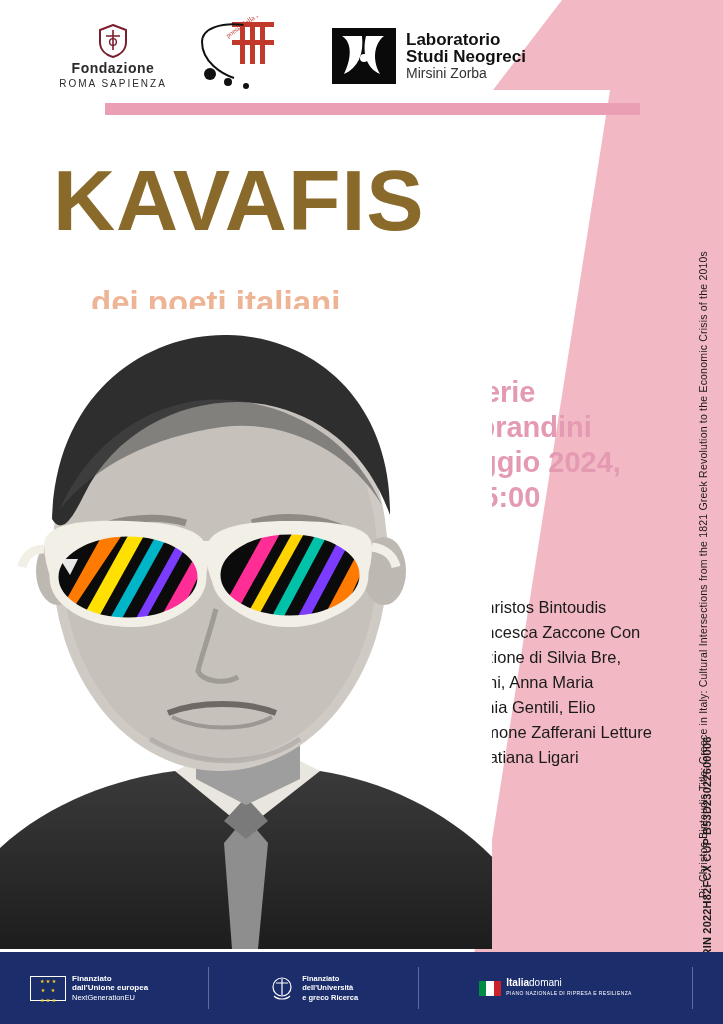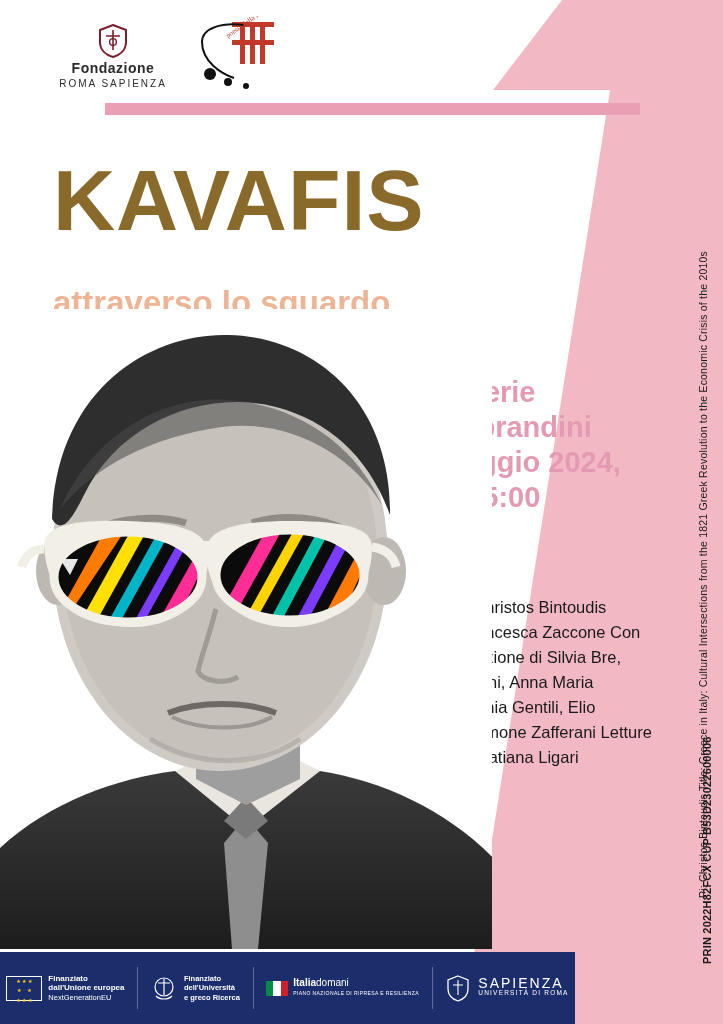"Laboratorio" div.logo-lab { html: none -> <div> <div> <svg> <rect></rect> <path></path> <path></path> <circle></circle> </svg> </div> <div> <span>Laboratorio</span> <span>Studi Neogreci</span> <span>Mirsini Zorba</span> </div> </div> }
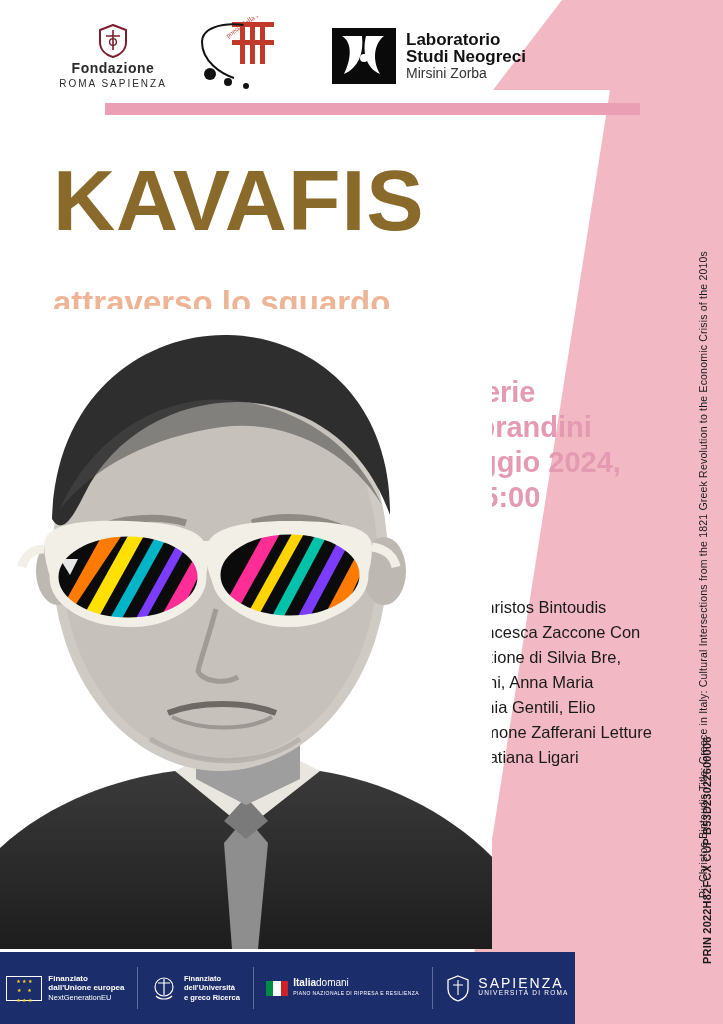"attraverso lo sguardo" span { html: <span>attraverso lo sguardo</span> -> none }
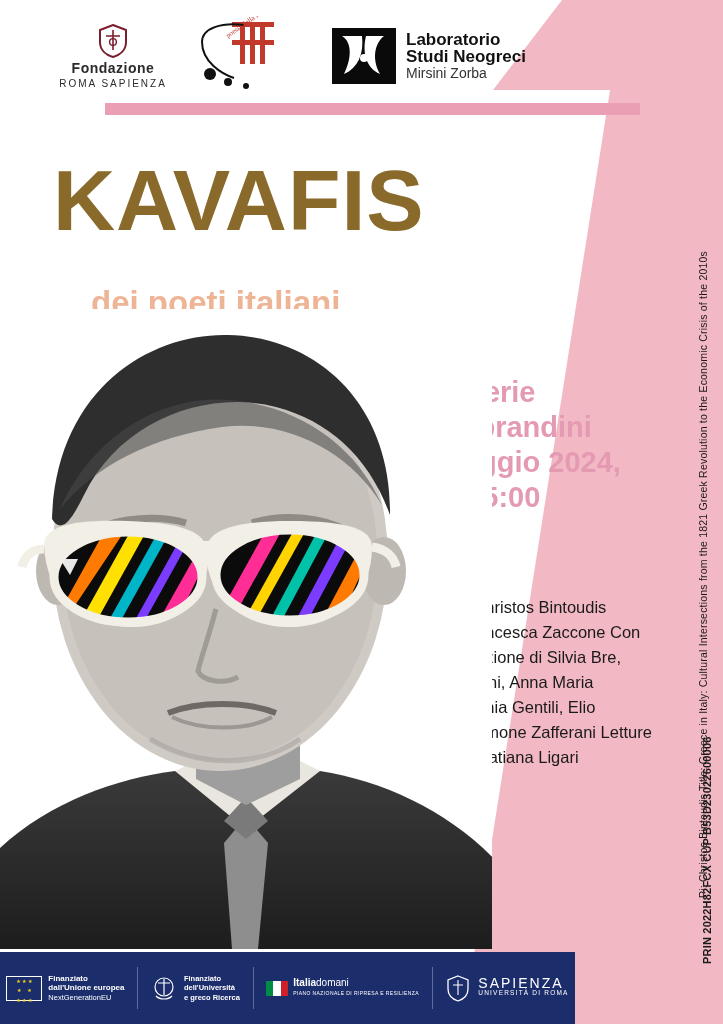"Finanziato" .footer { width: 575px -> 723px }
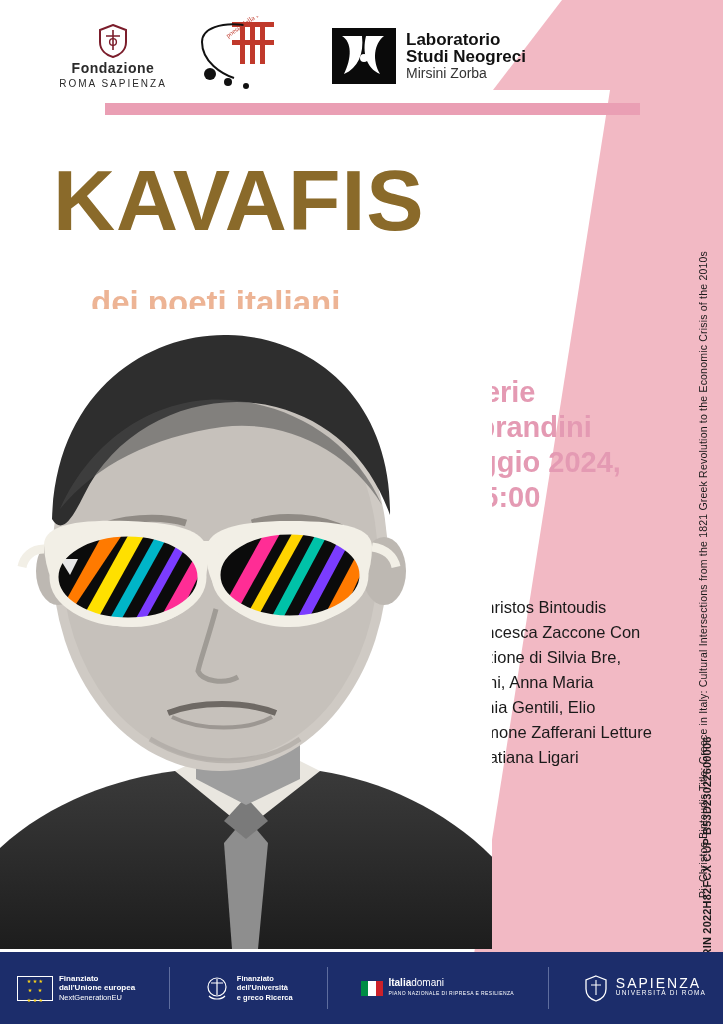"SAPIENZA" div.f-item { html: <div> <svg> <path></path> <path></path> </svg> <div> <div>SAPIENZA</div> <div>UNIVERSITÀ DI ROMA</div> </div> </div> -> none }
